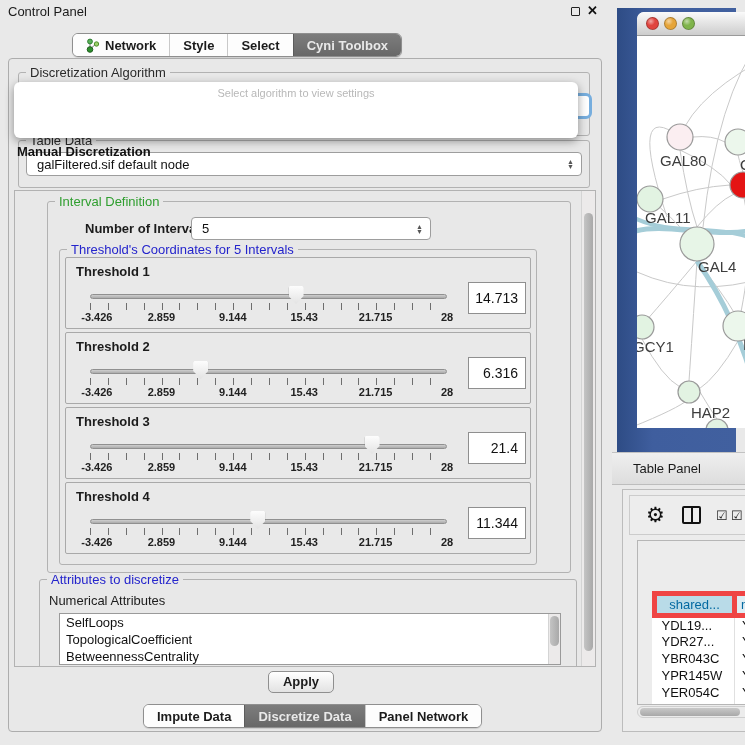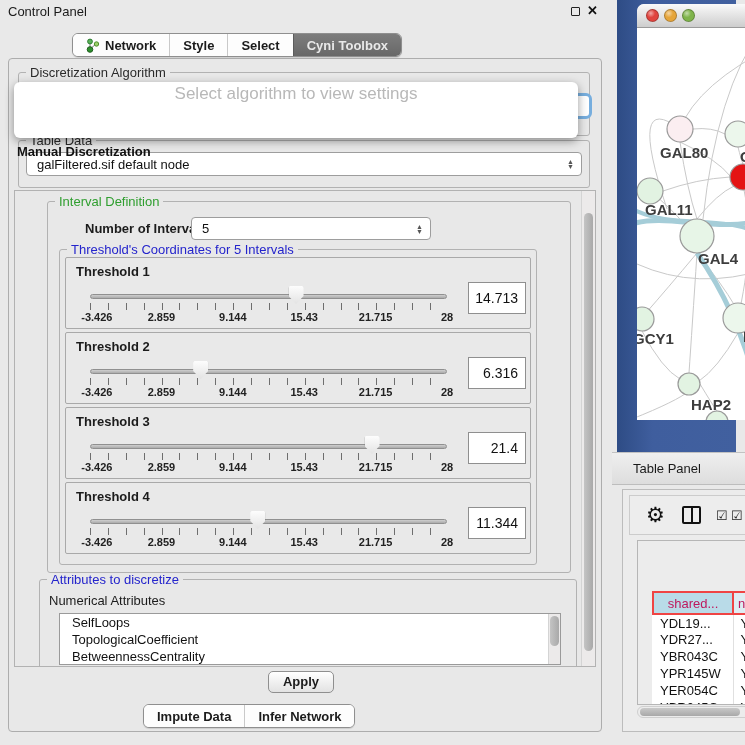"Select algorithm to view settings" .popup .prompt { font-size: 17px -> 11px }
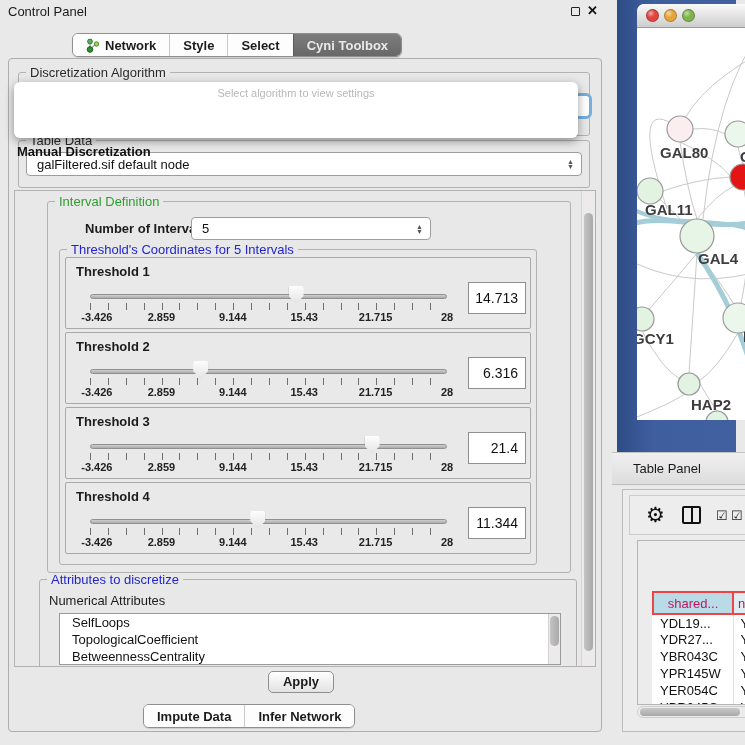"GAL80" .desktop { font-weight: bold -> none; top: 0 -> 8px }
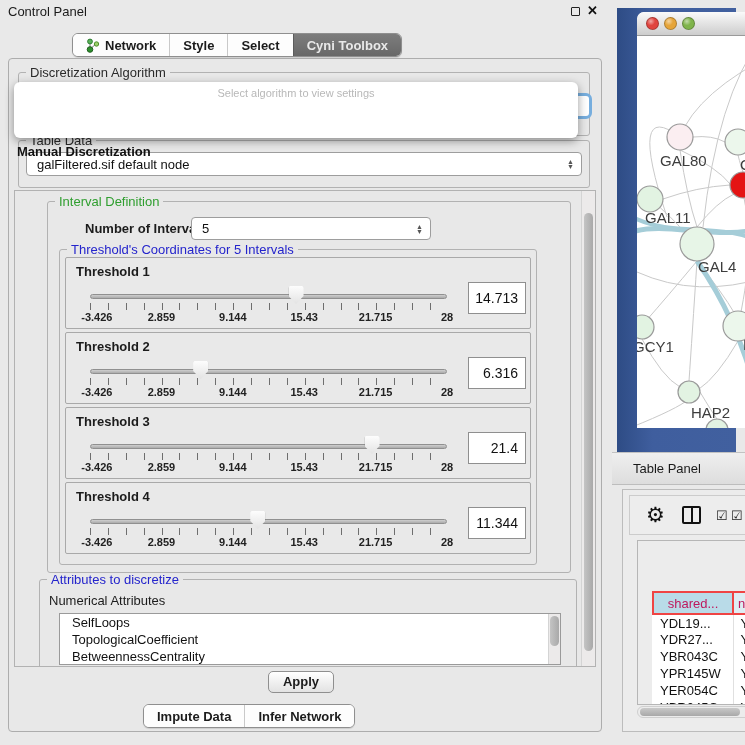"shared..." table.tp th { border: 2px solid #ef4444 -> 5px solid #ef4444; color: #be185d -> #0369a1 }
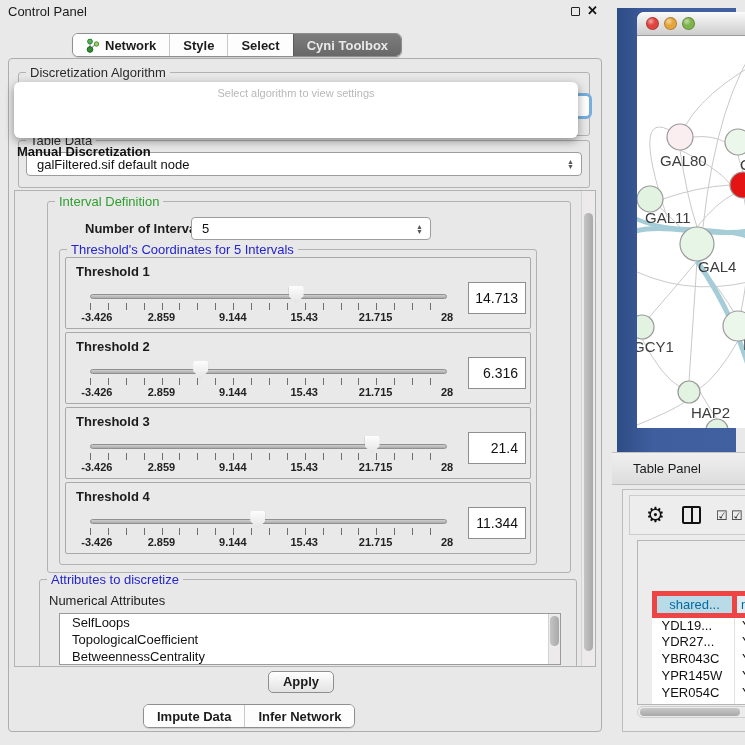"SelfLoops" .attr-list .li { padding-left: 12px -> 6px }
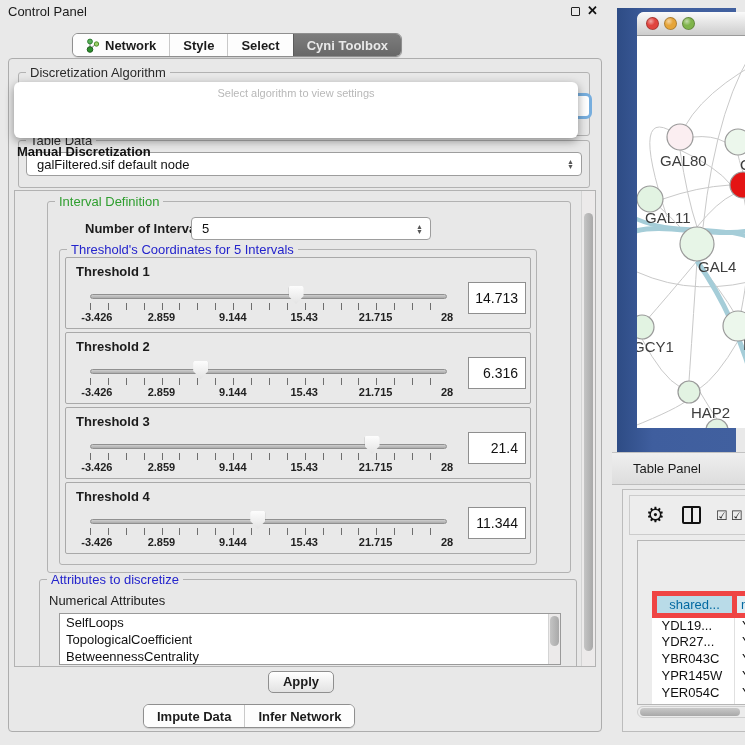"Discretize Data" div.item { html: none -> <div> <span>Discretize Data</span> </div> }
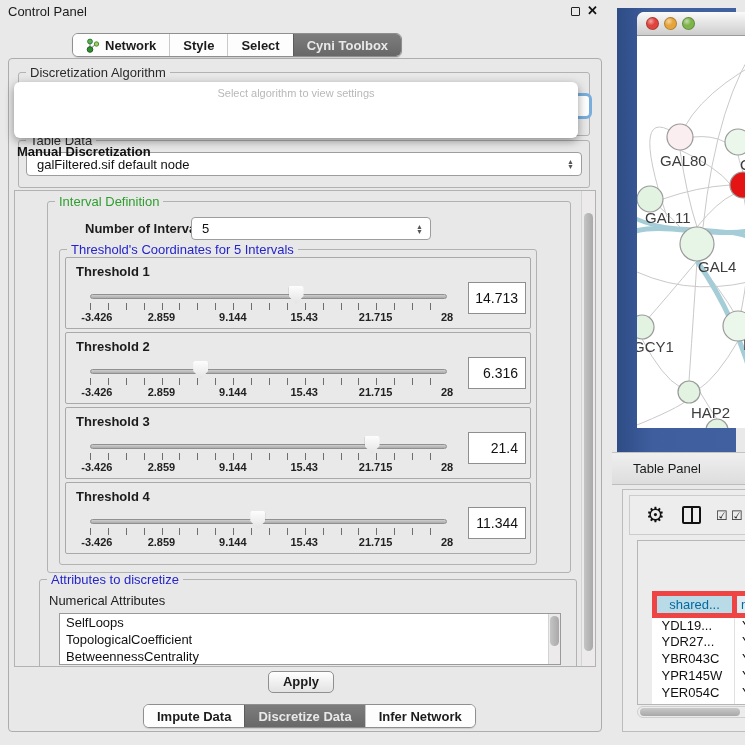"Infer Network" span { text: Infer -> Panel }
